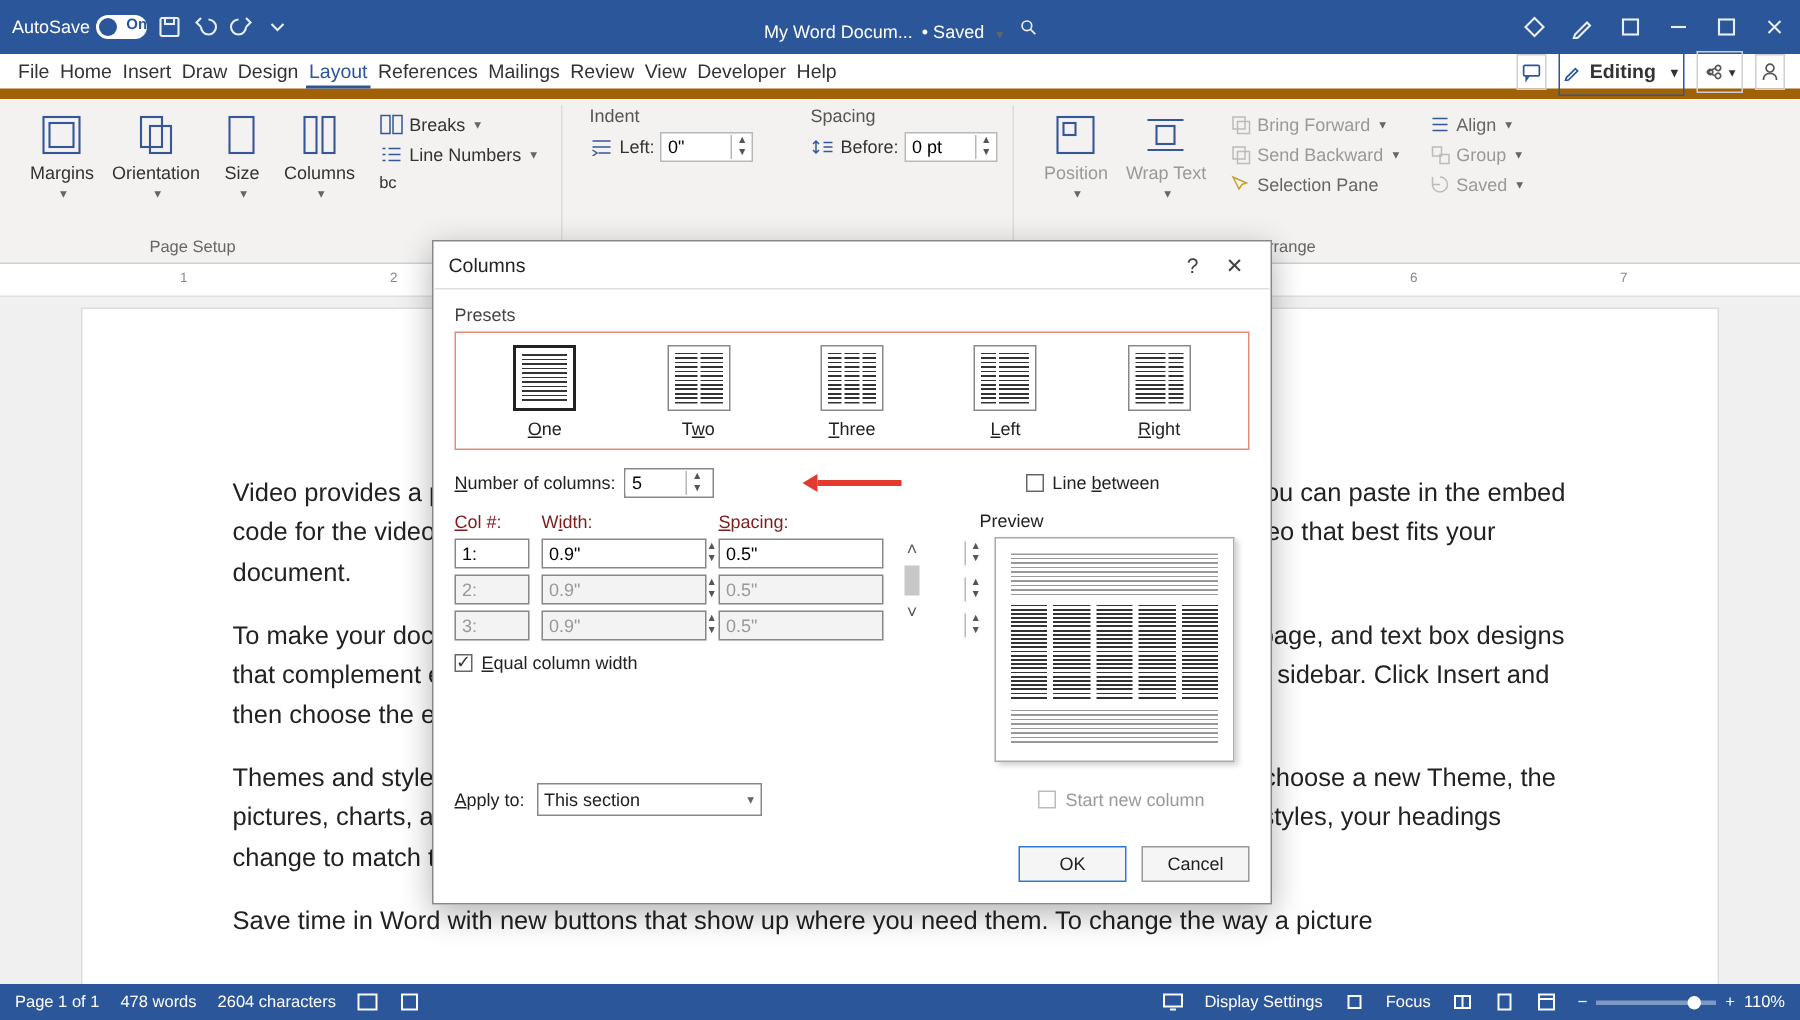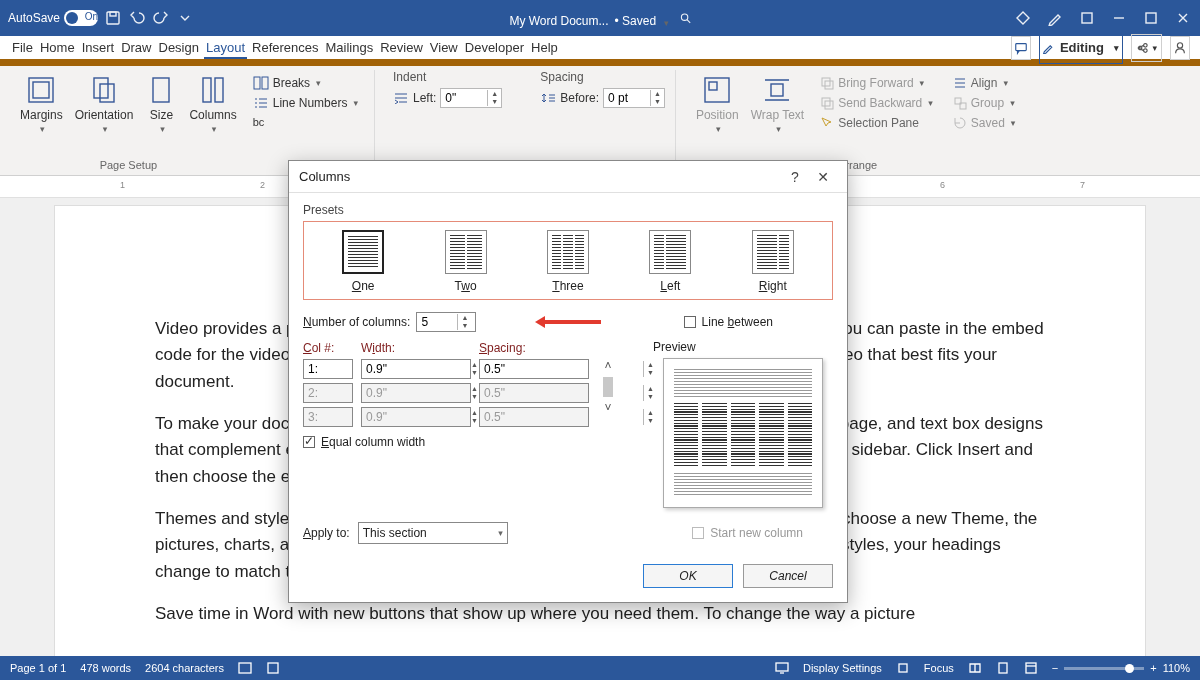"On" .toggle-text { font-weight: none -> bold }
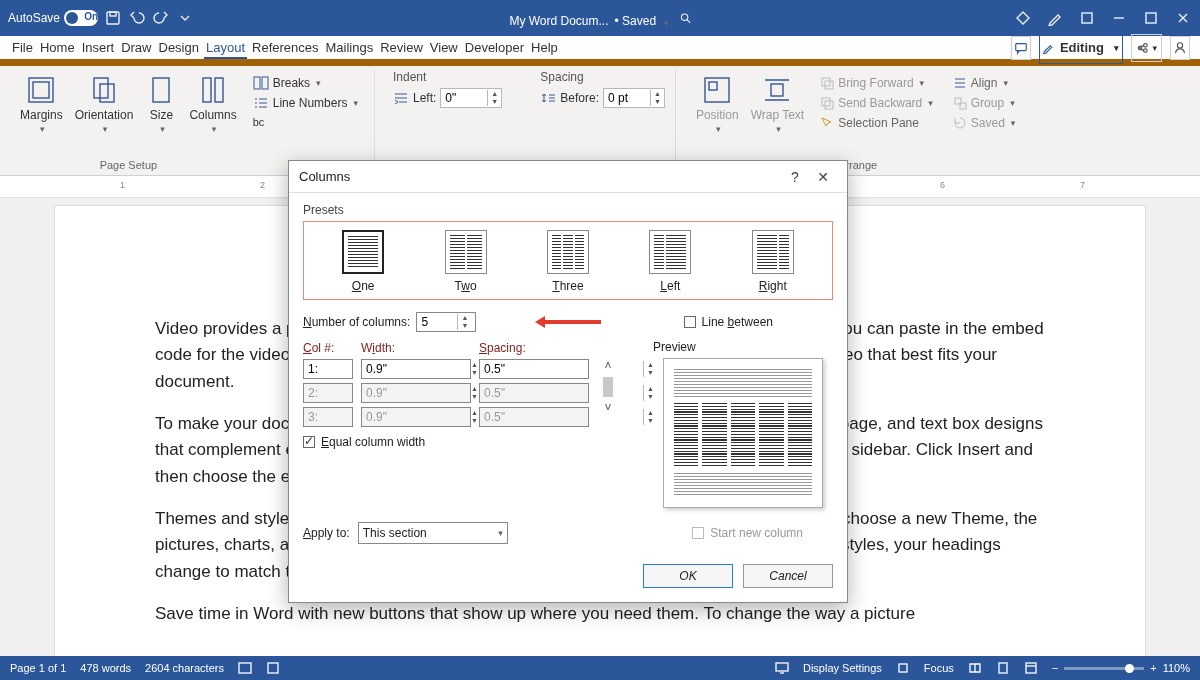"OK" .dlgbtn { font-style: italic -> none; width: 90px -> 72px }
